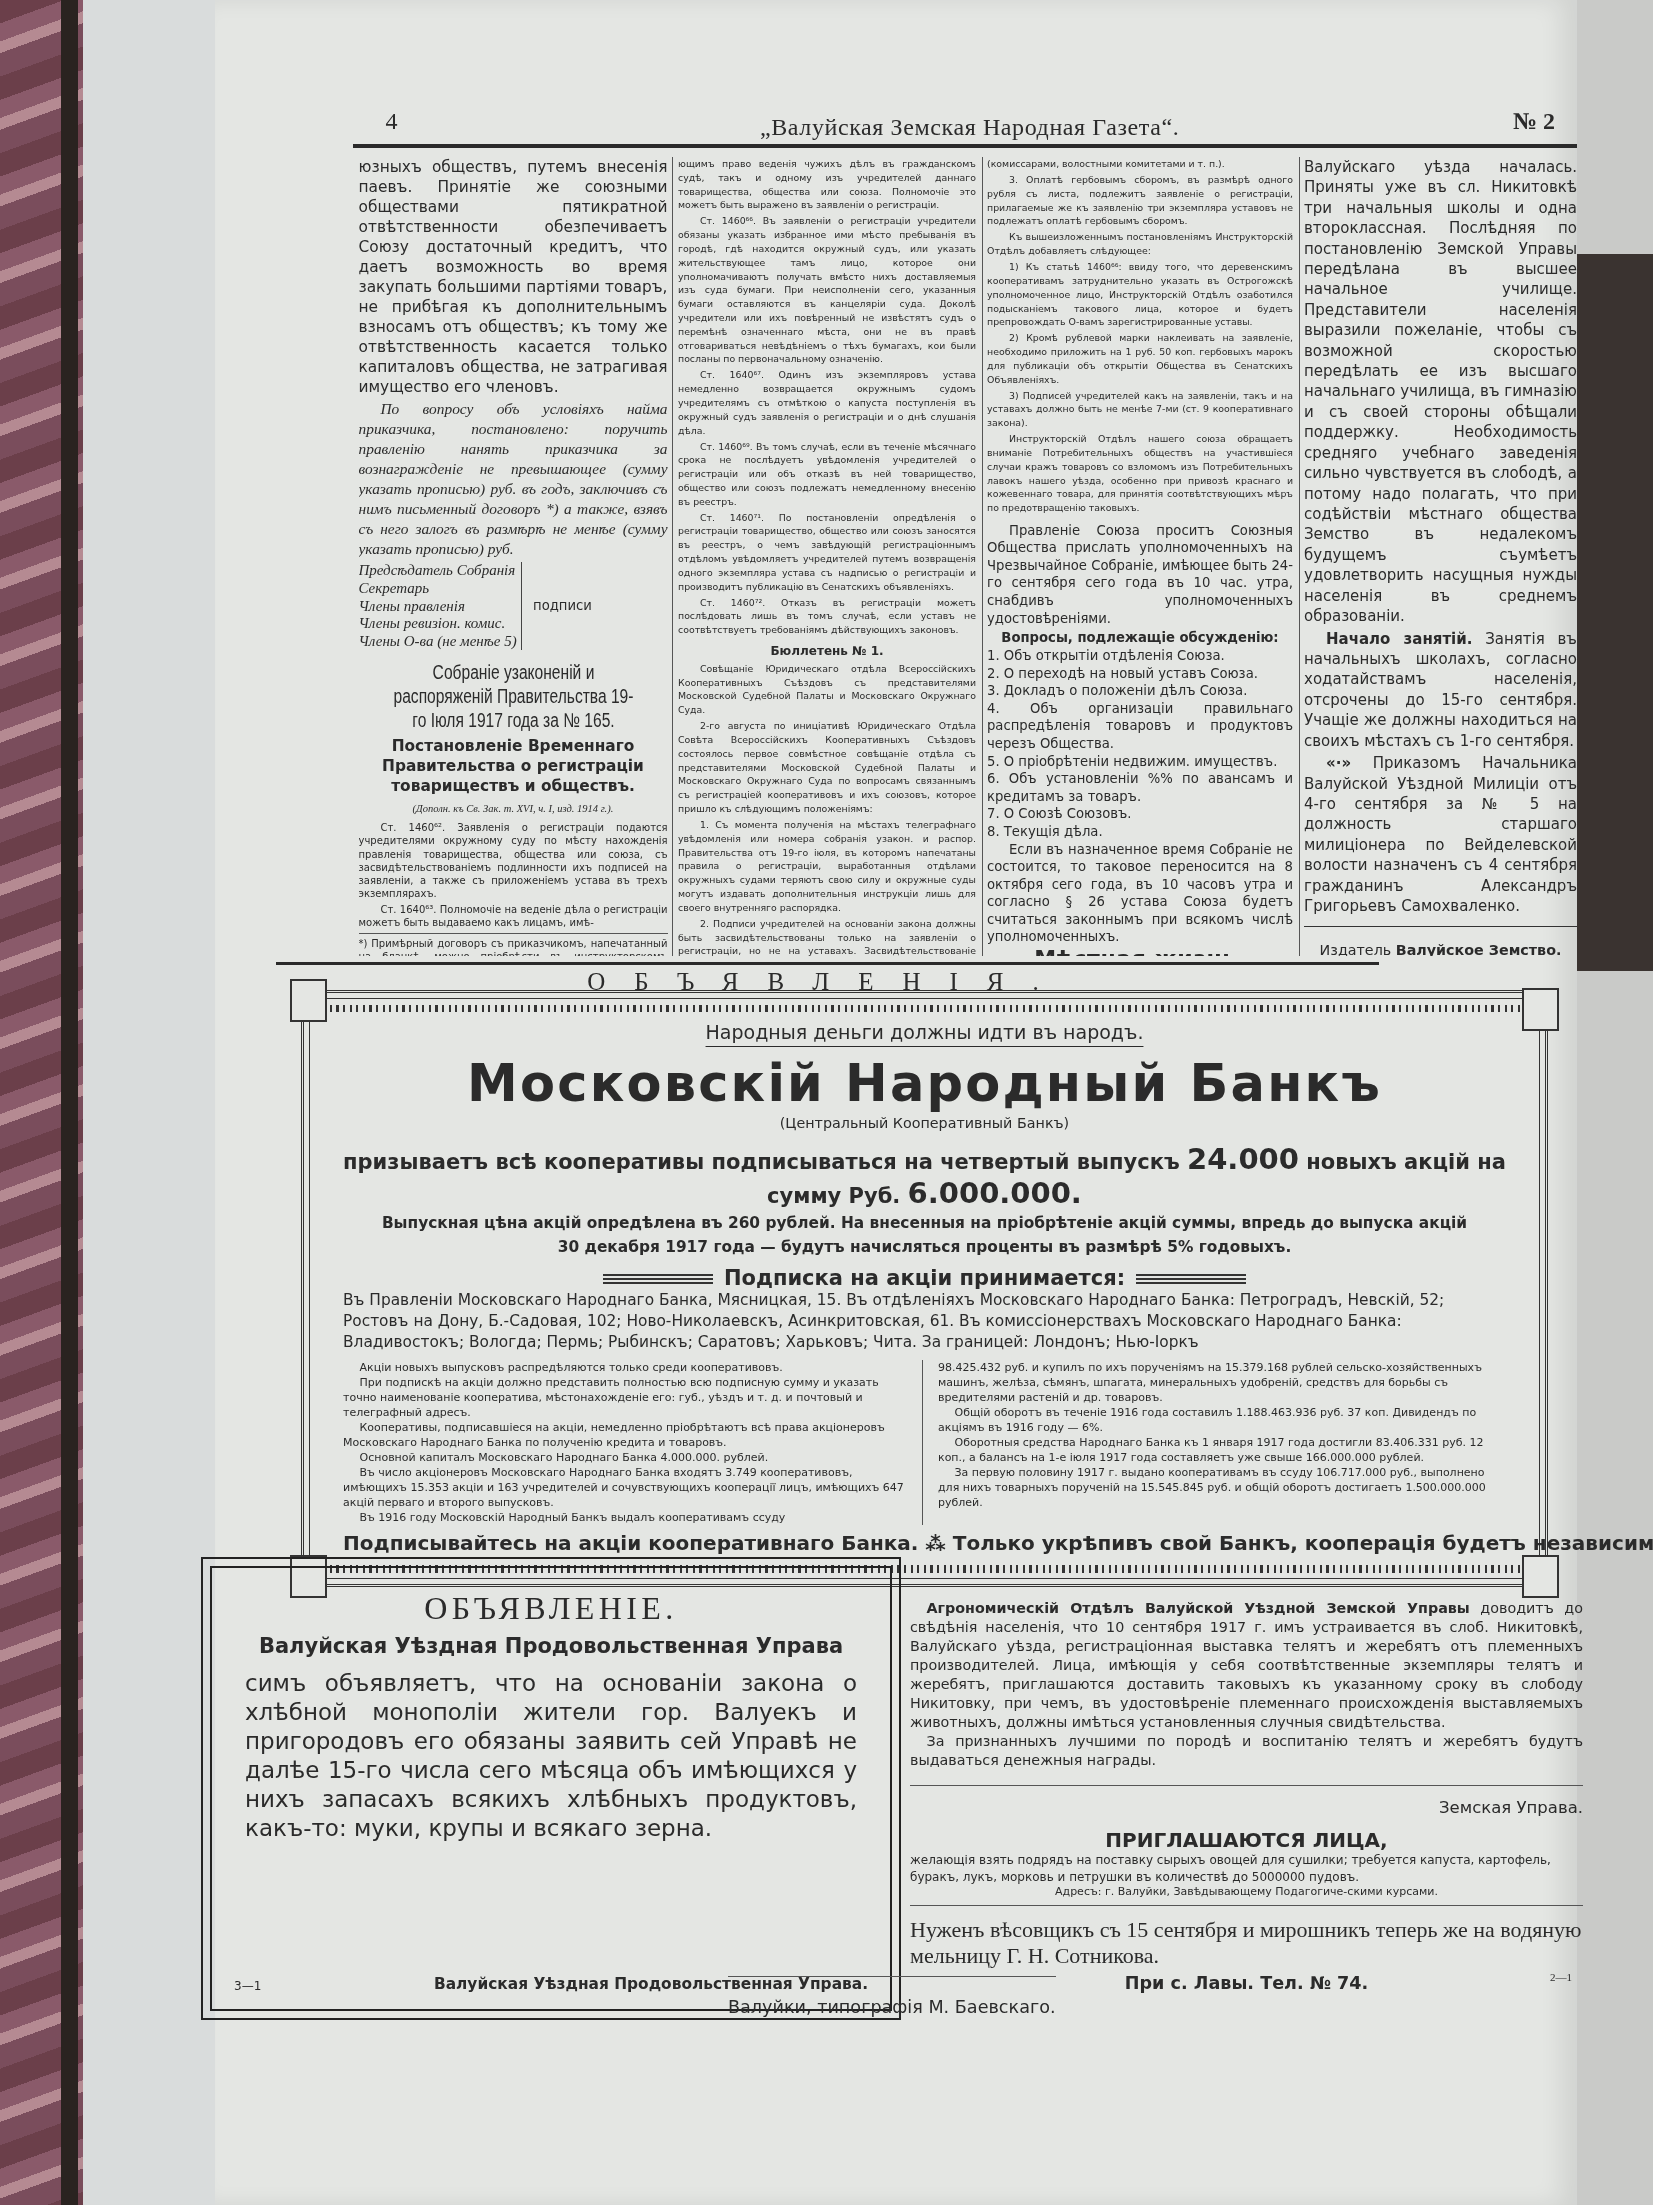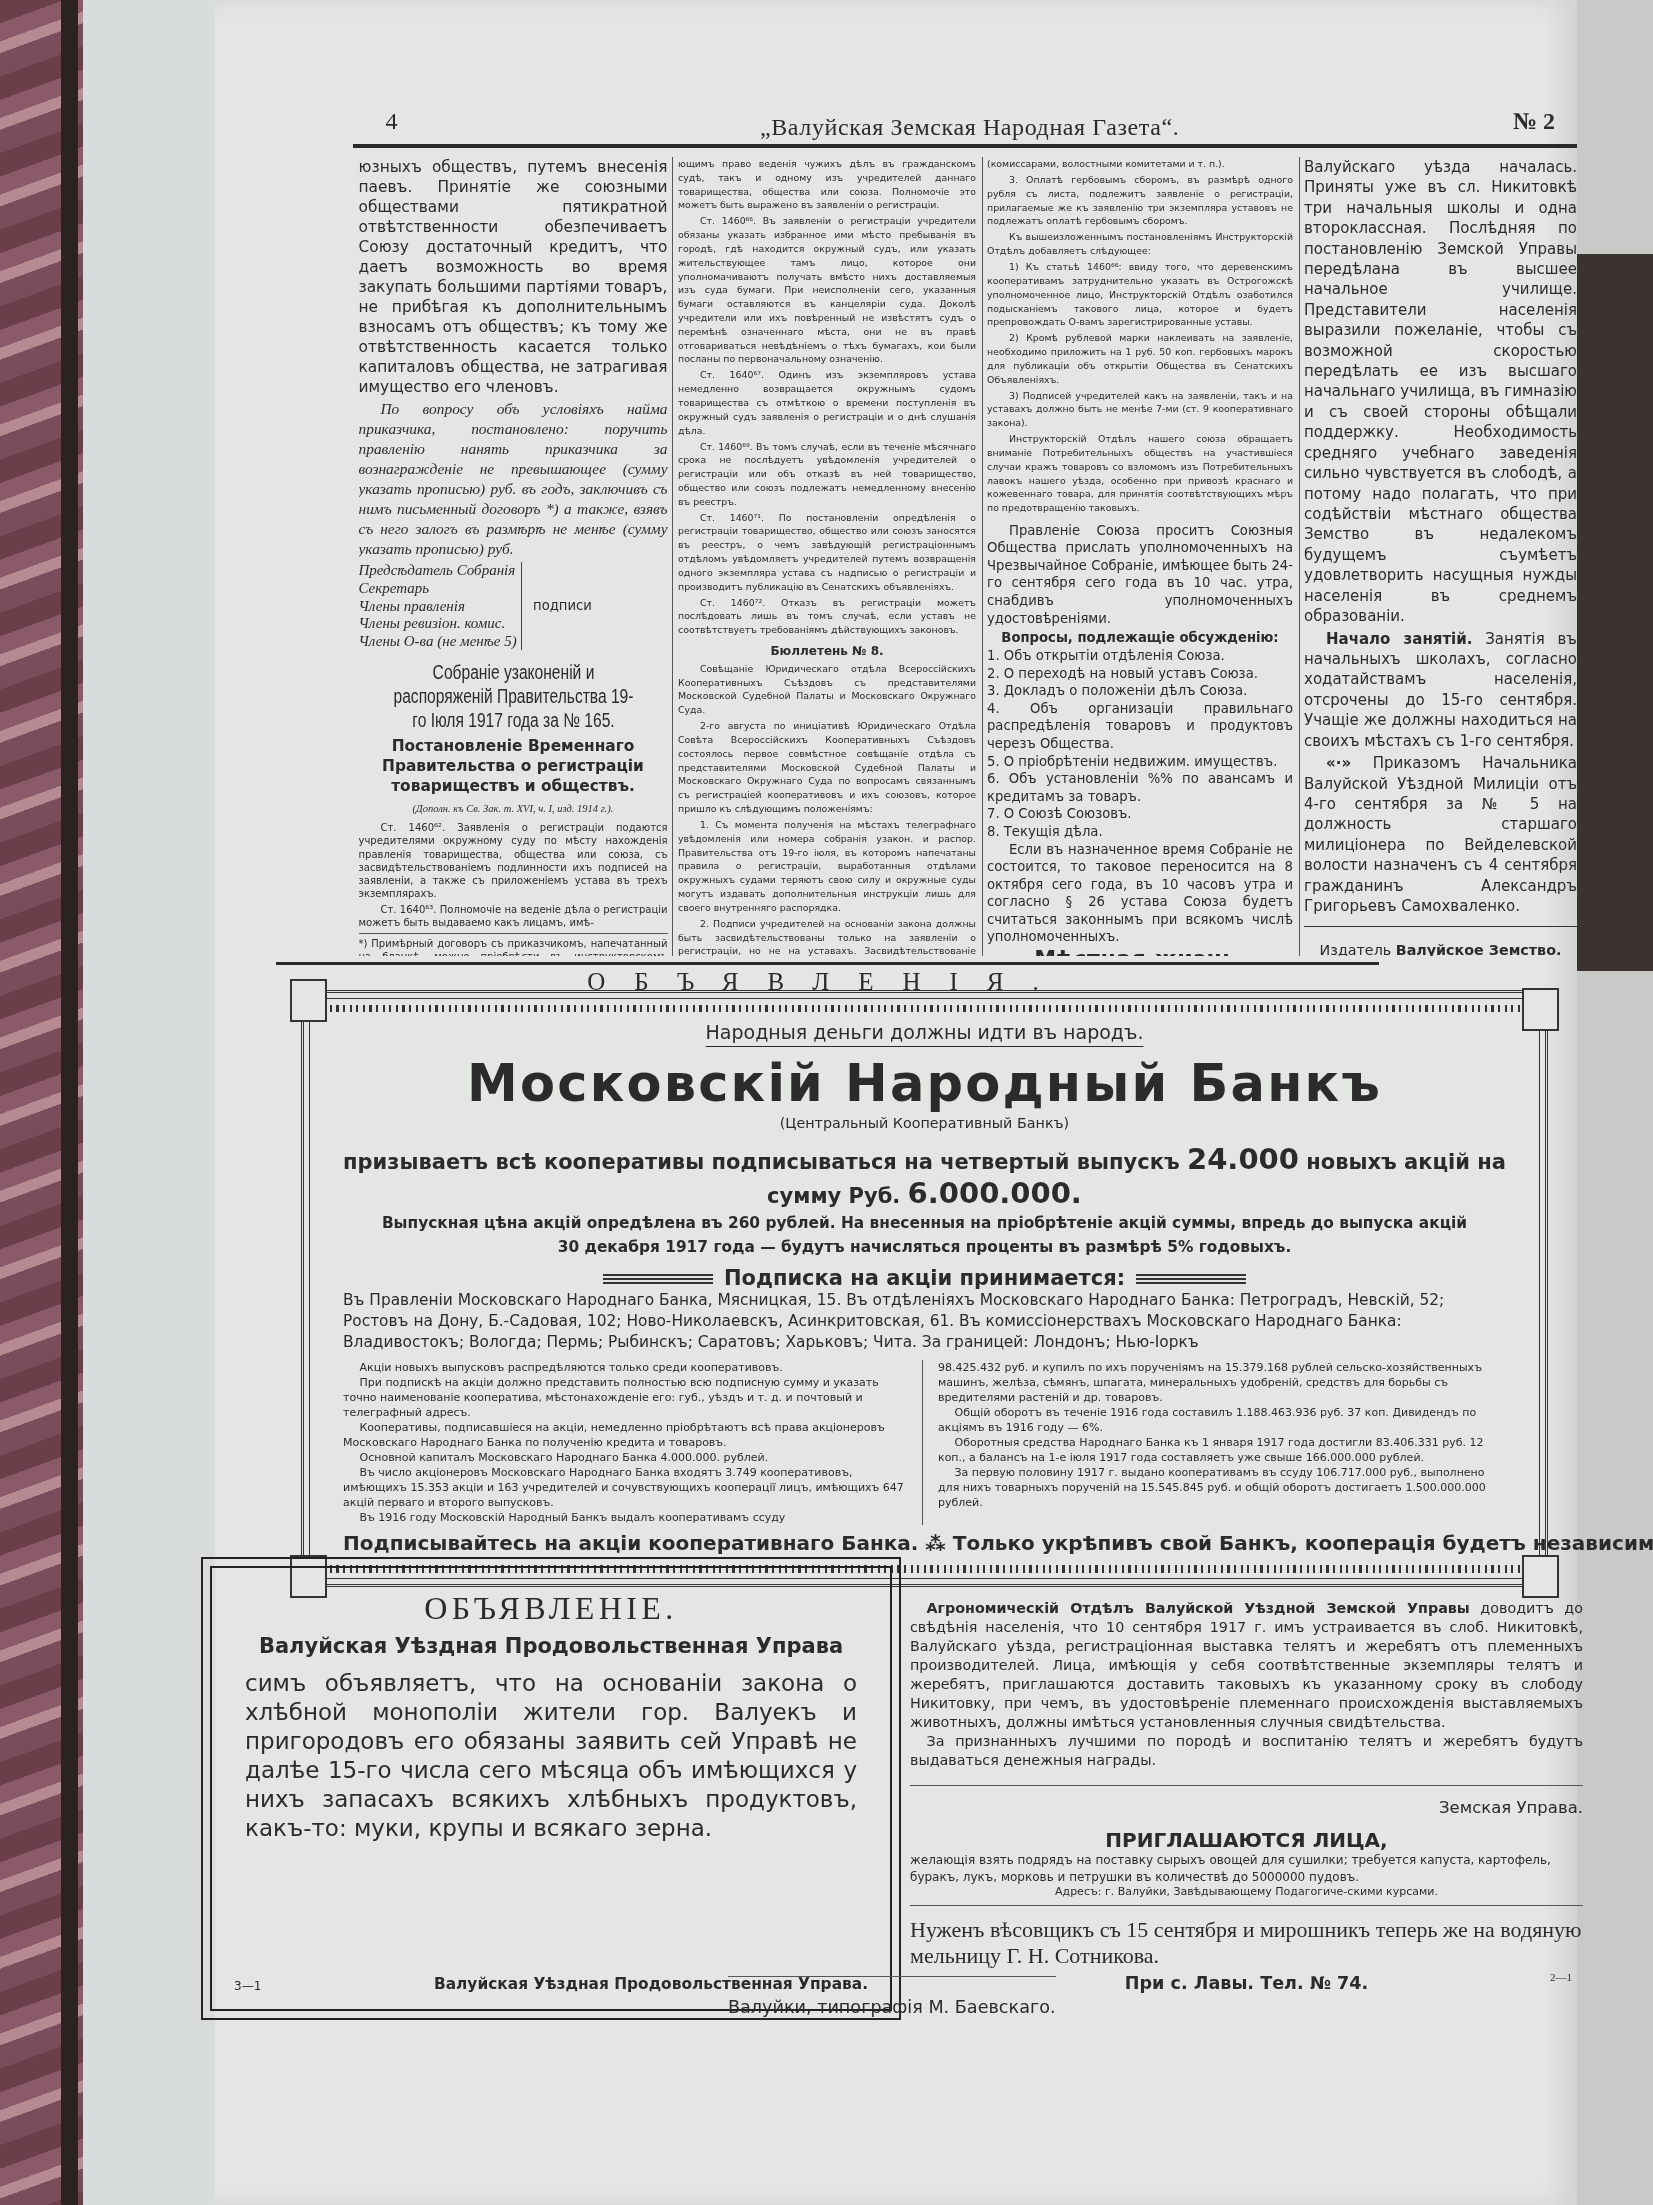"Ст. 1640⁶⁷. Одинъ изъ экземпляровъ" p { text: товарищества съ отмѣткою о времени -> учредителямъ съ отмѣткою о капуста }
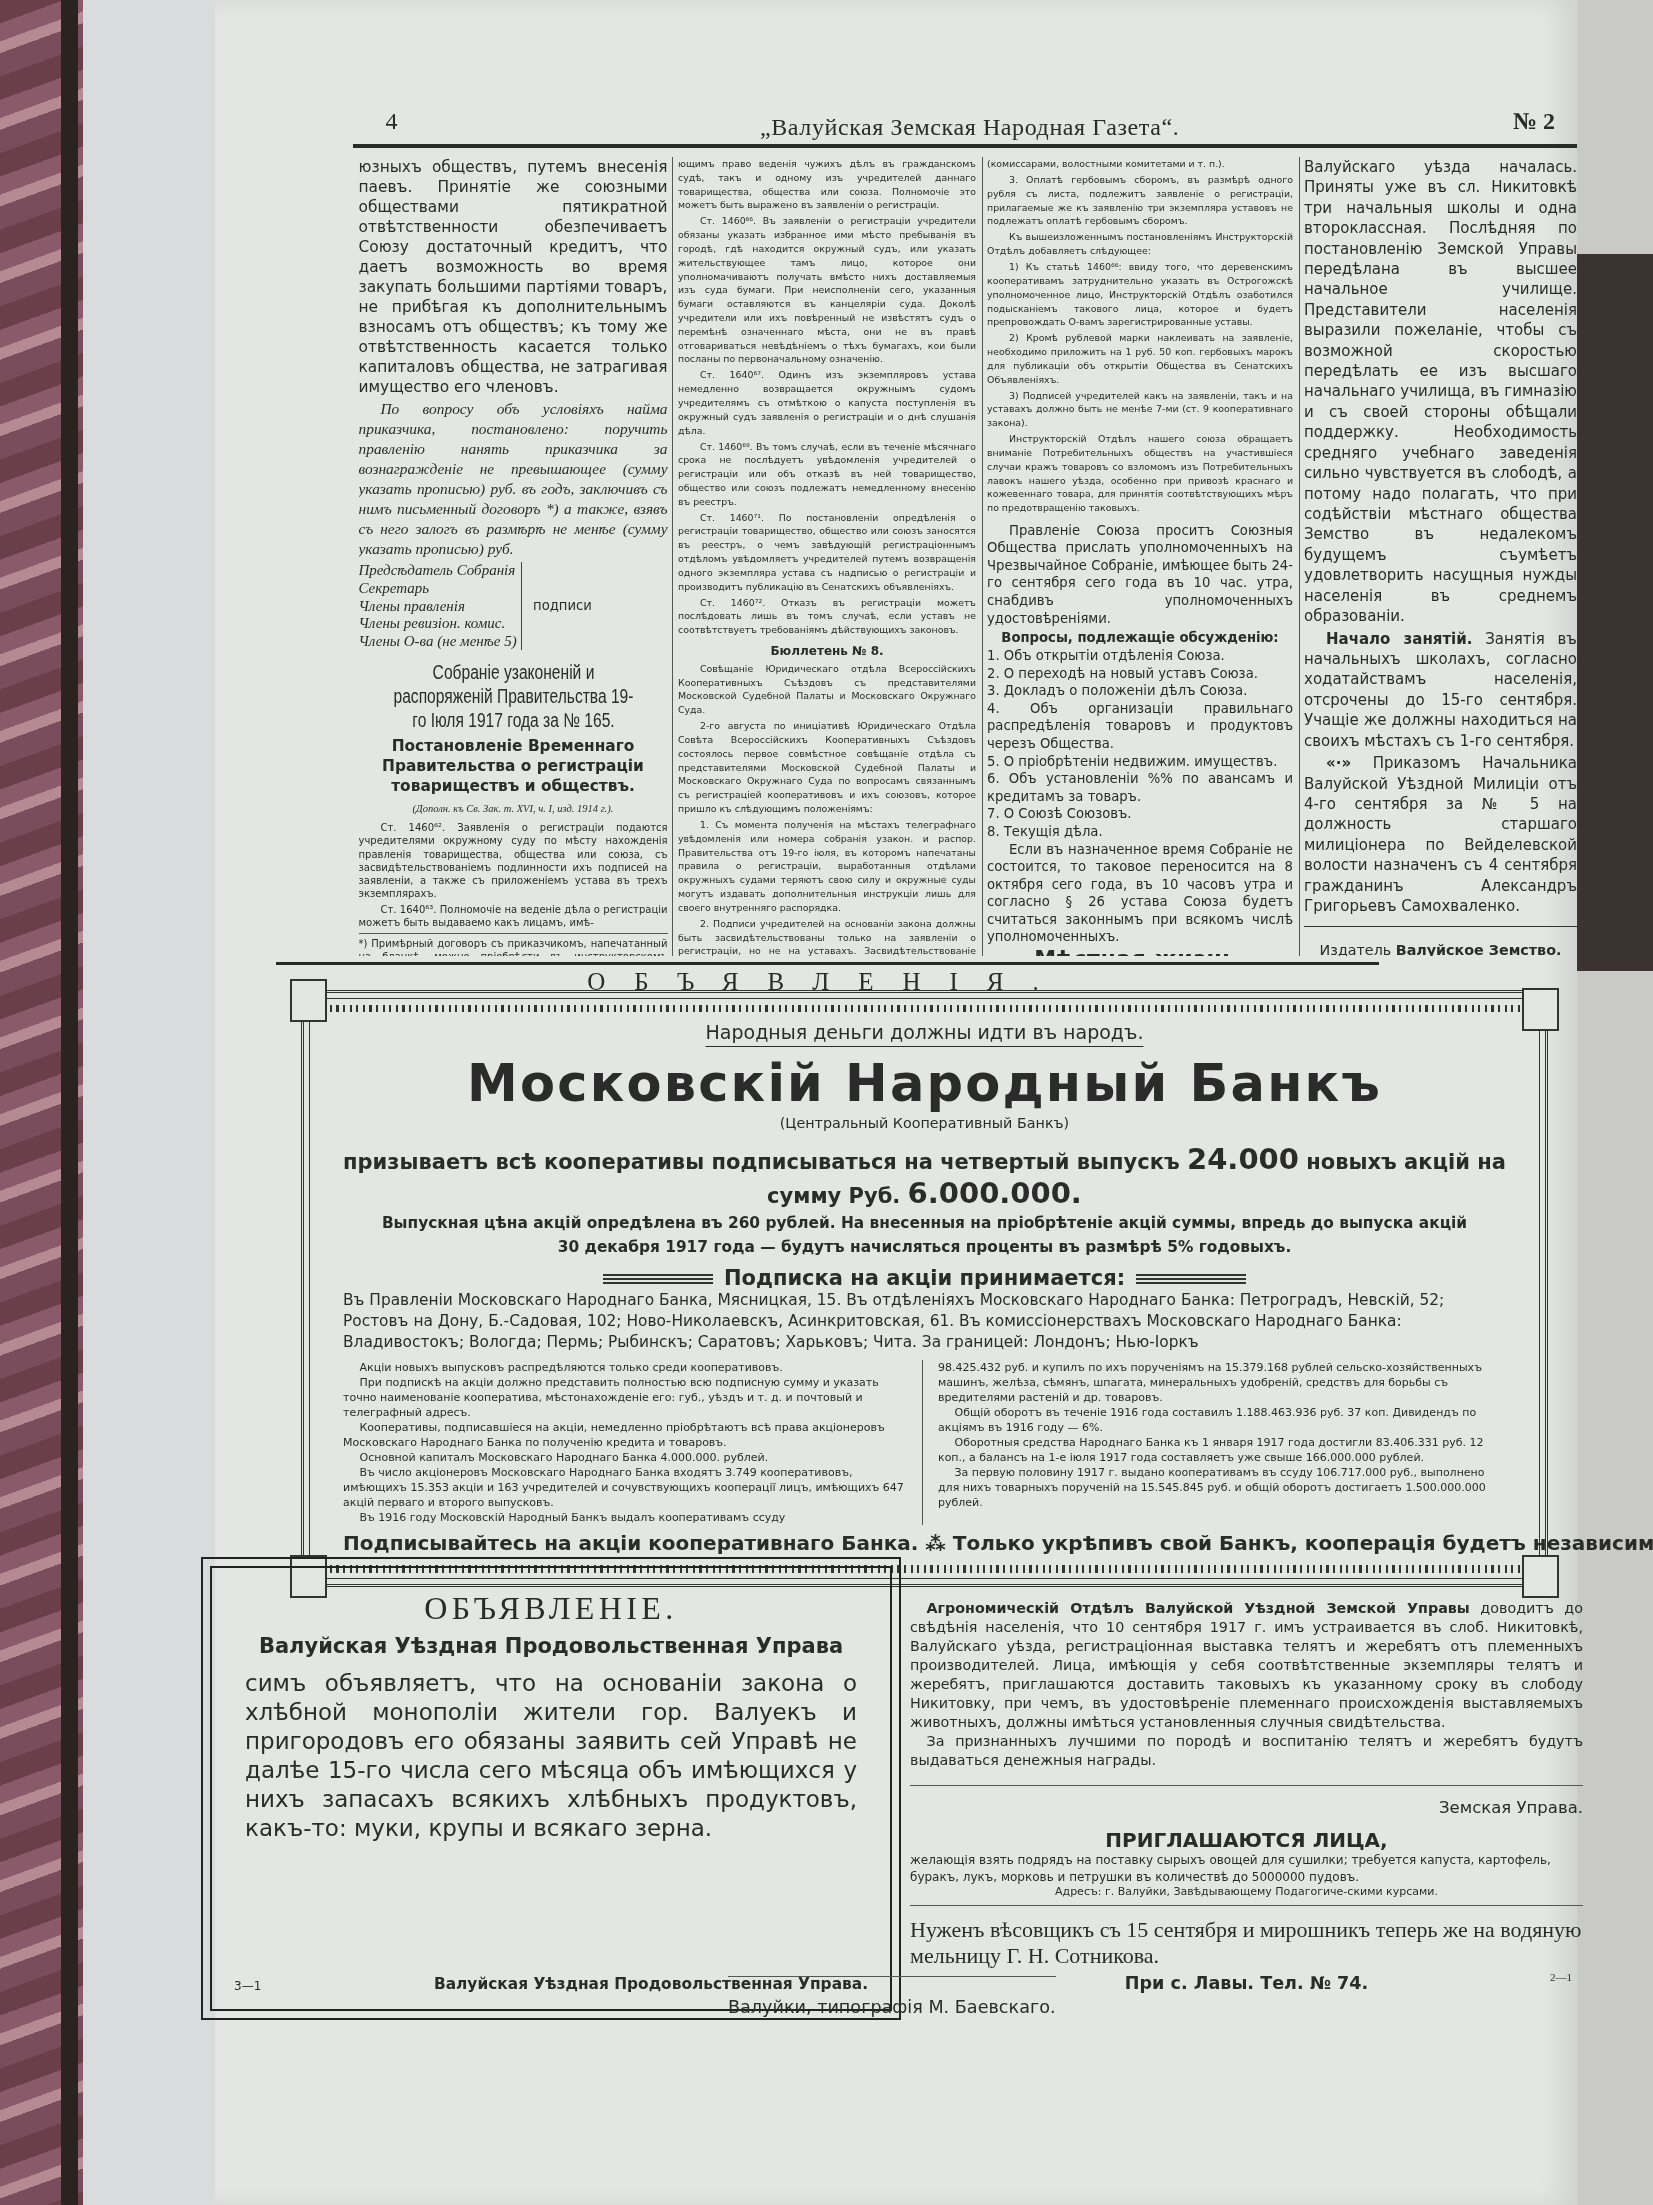"Бюллетень № 8." div.center { text: 8 -> 1 }
